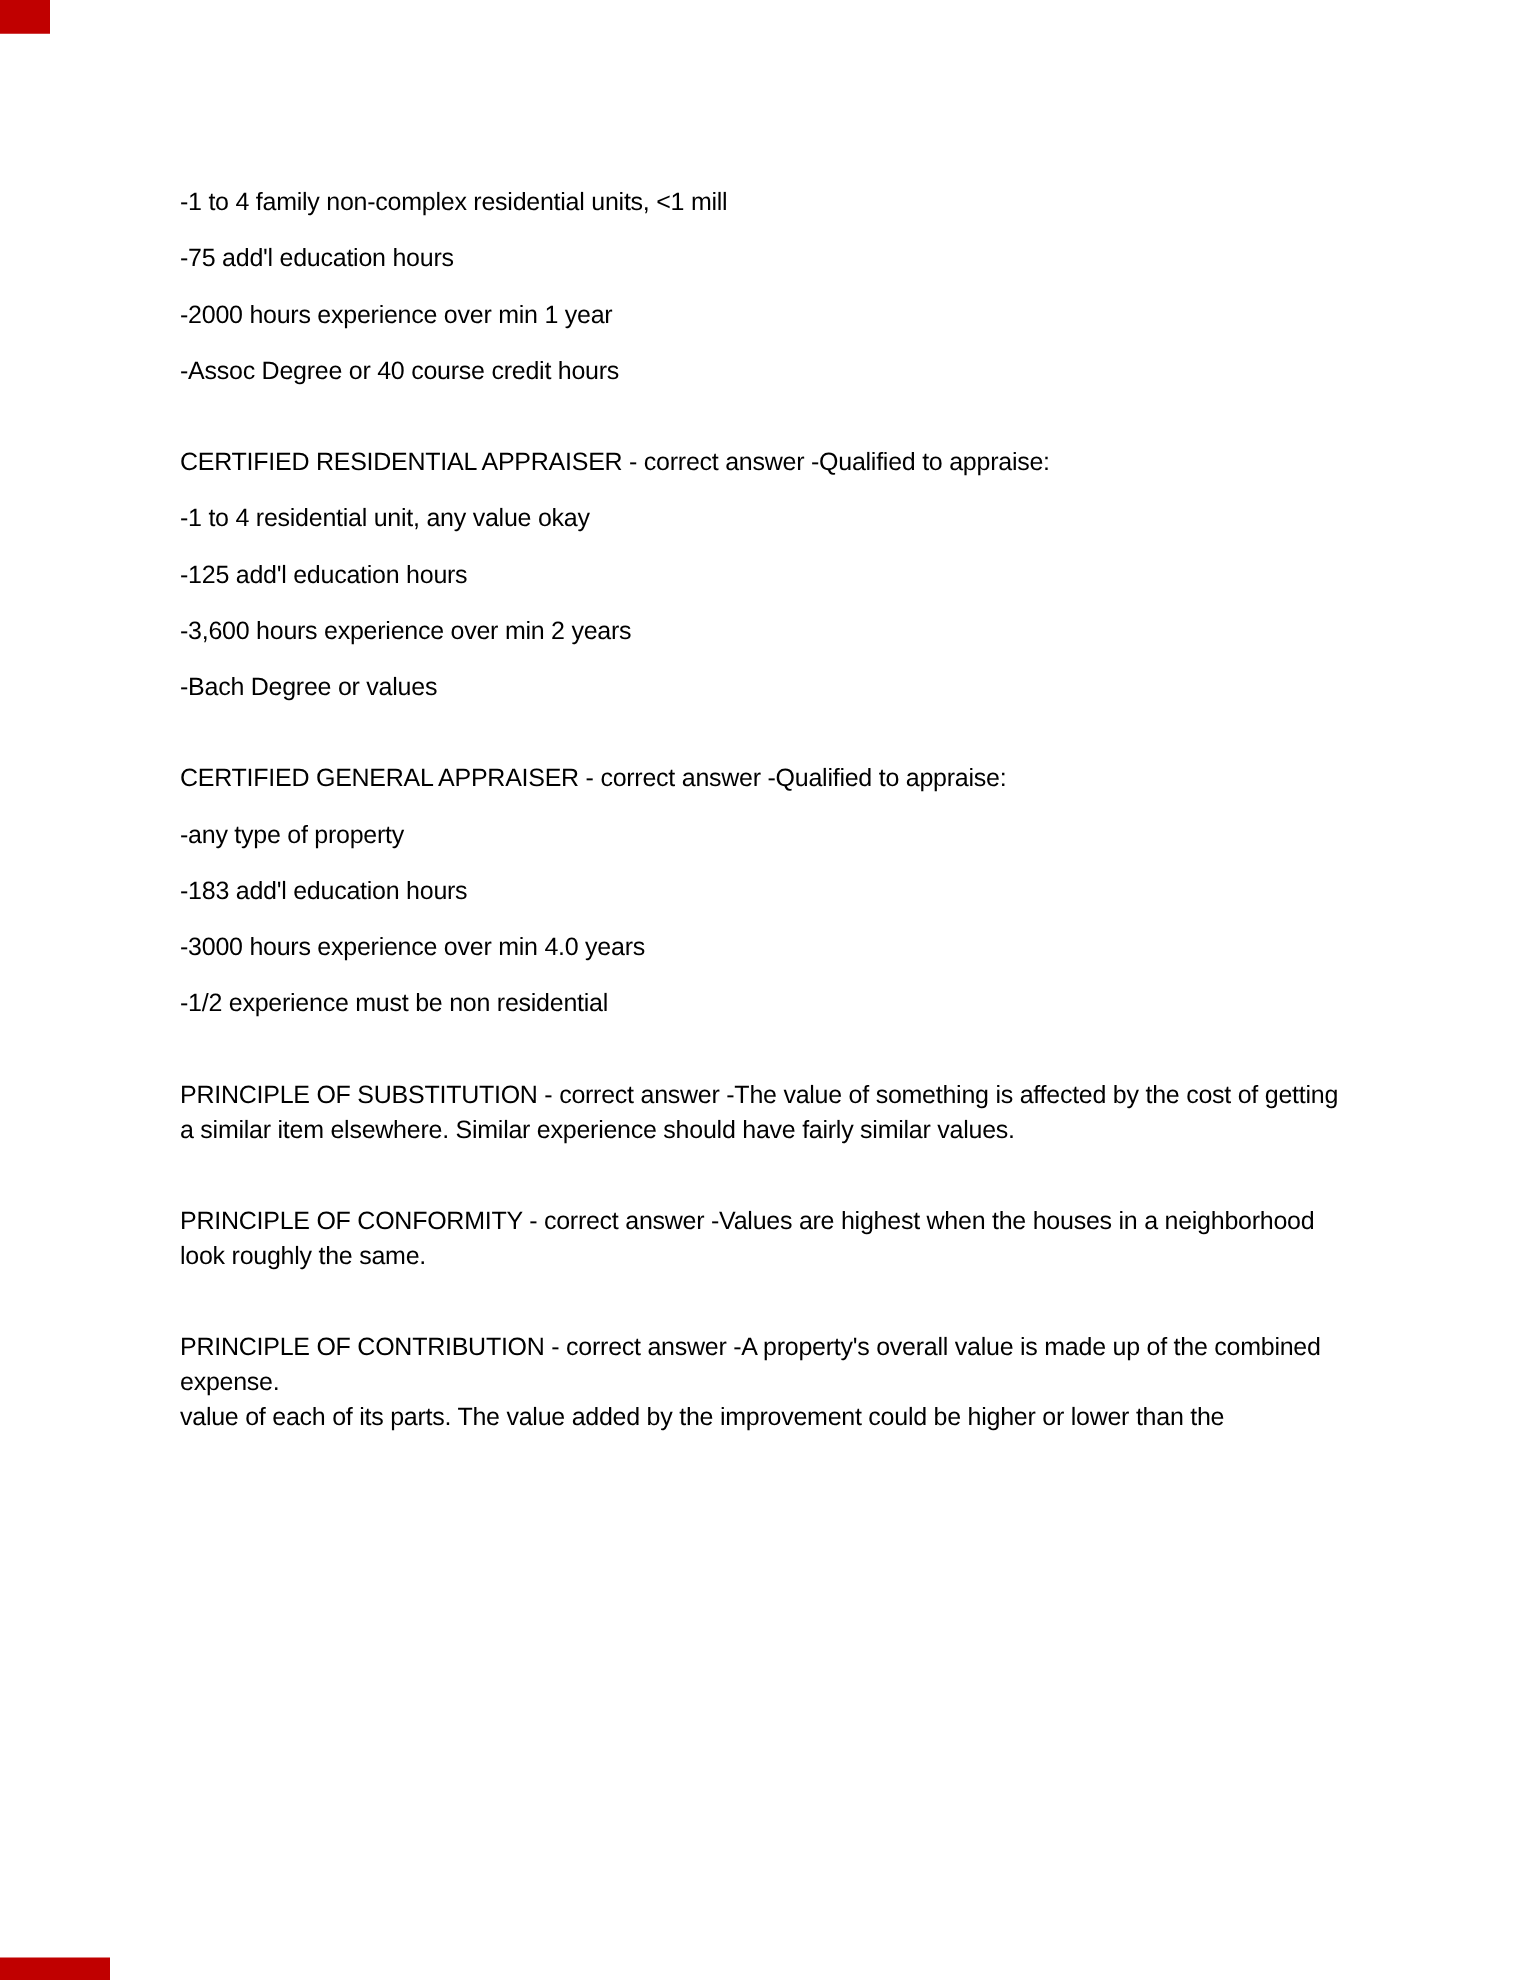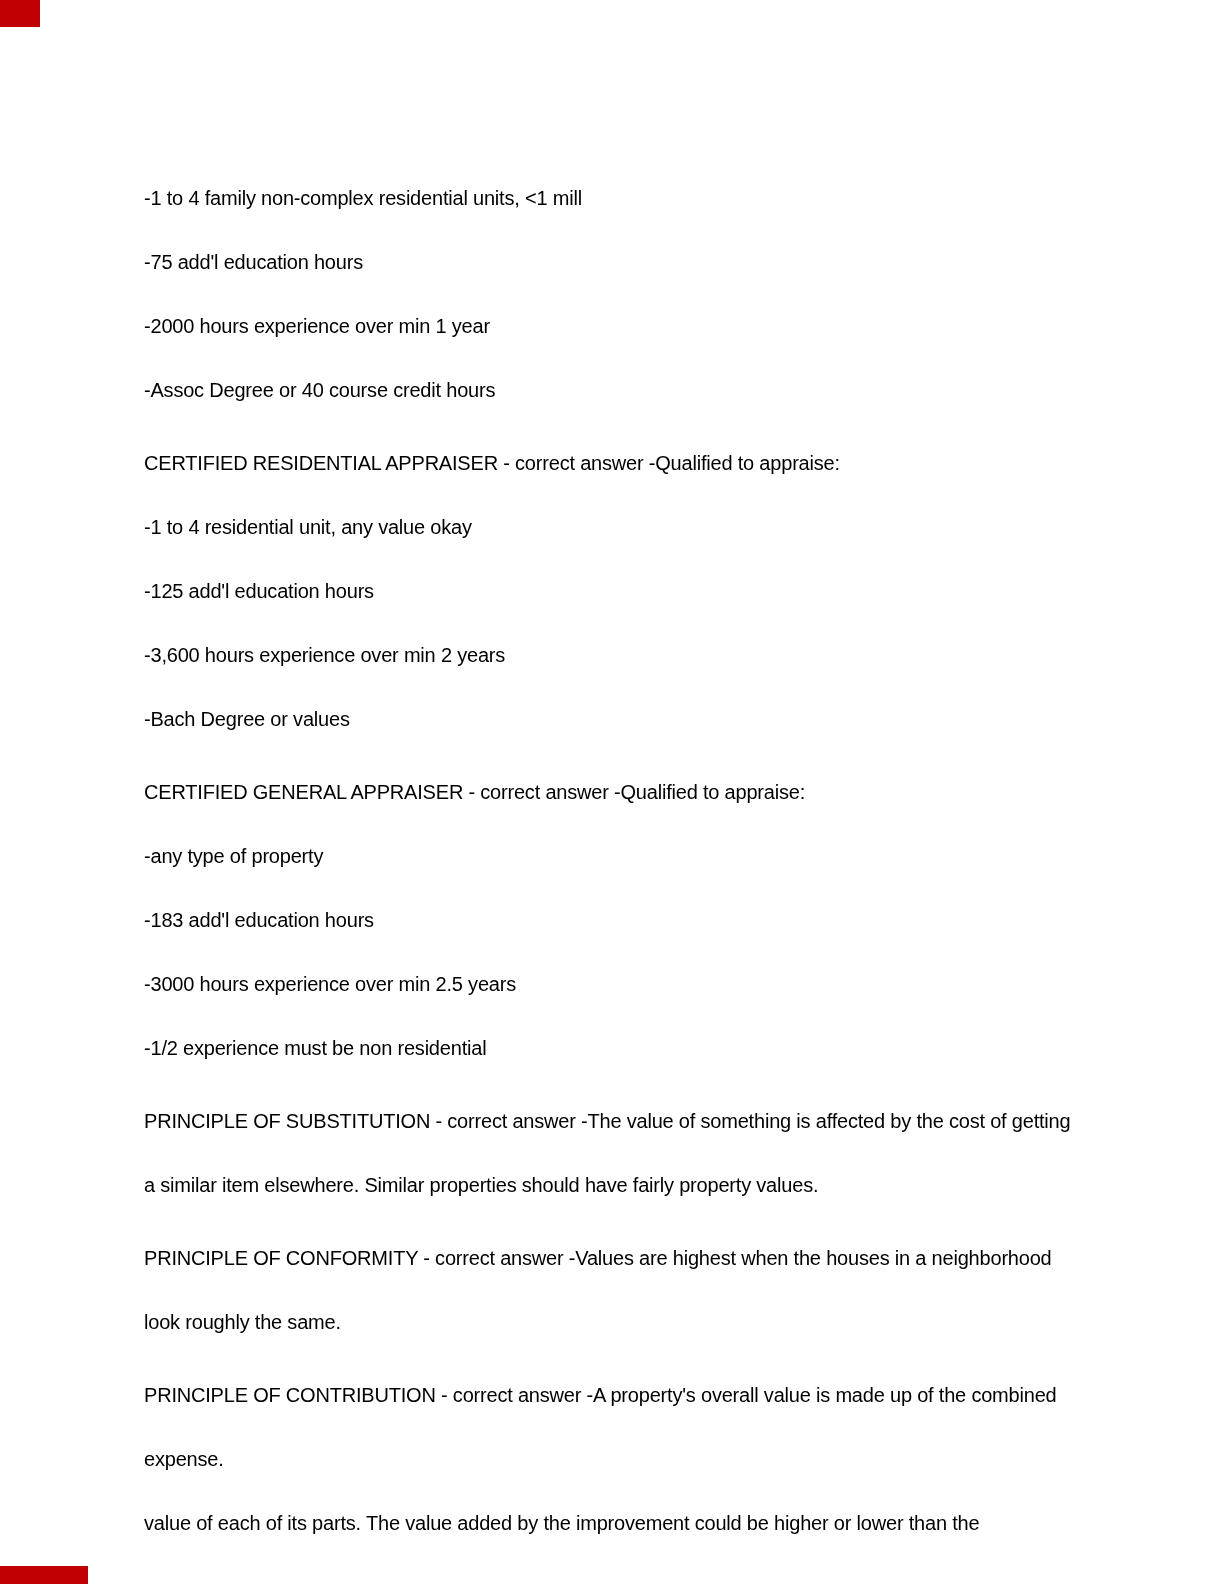"-1 to 4 family non-complex" .ln { margin-top: 36px -> none }
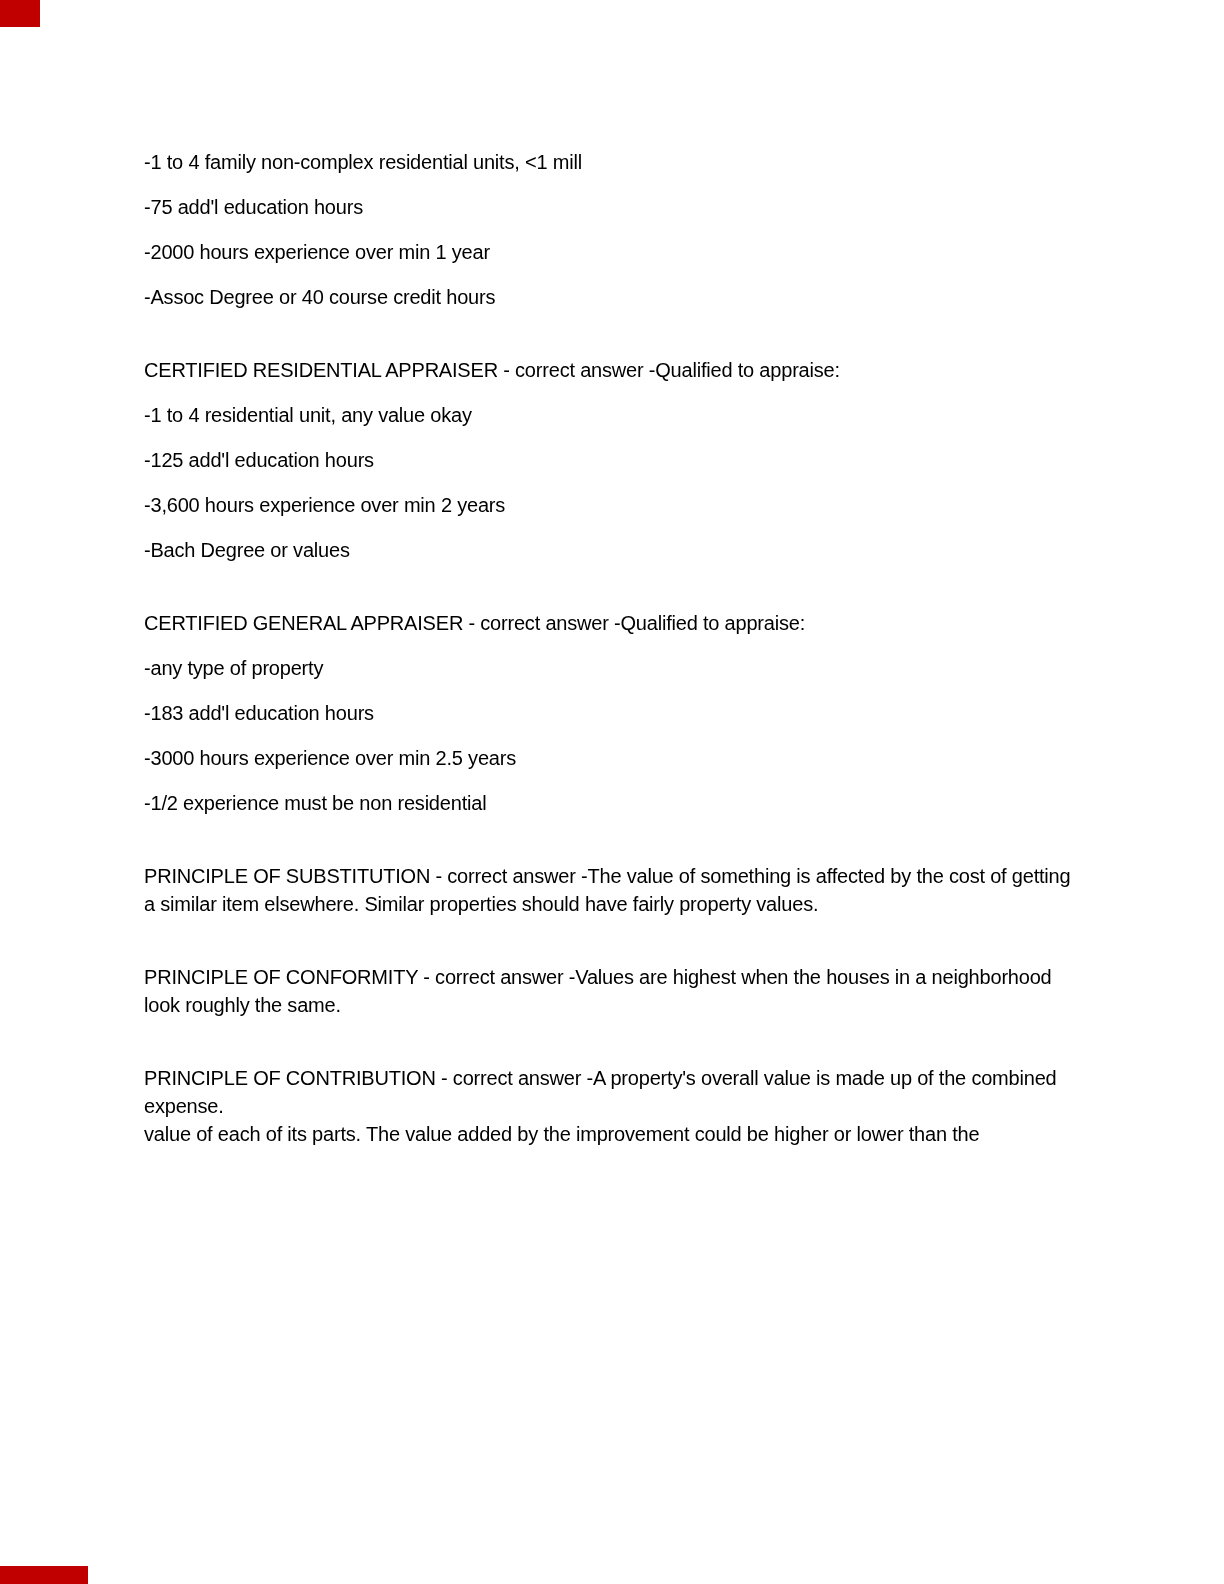"-3000 hours experience over min" span.ln { text: 2.5 -> 4.0 }
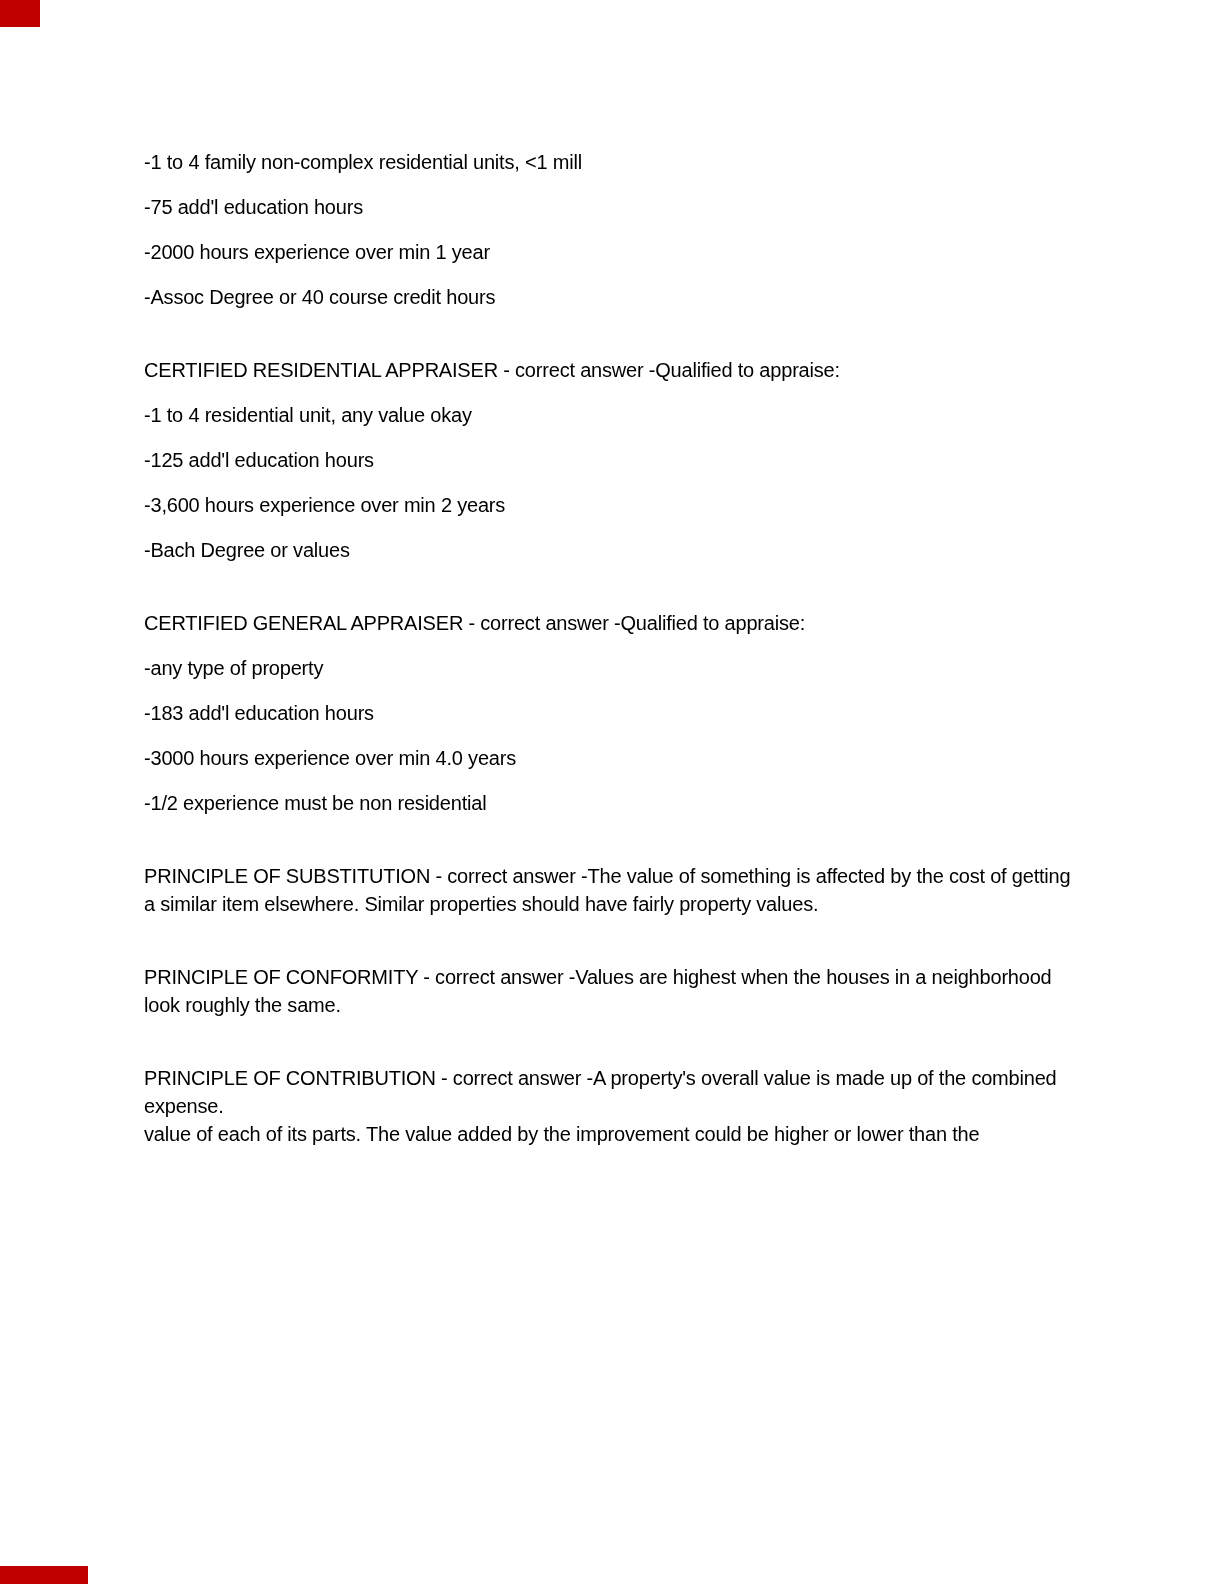"a similar item elsewhere. Similar" span.ln { text: properties should have fairly property -> experience should have fairly similar }
